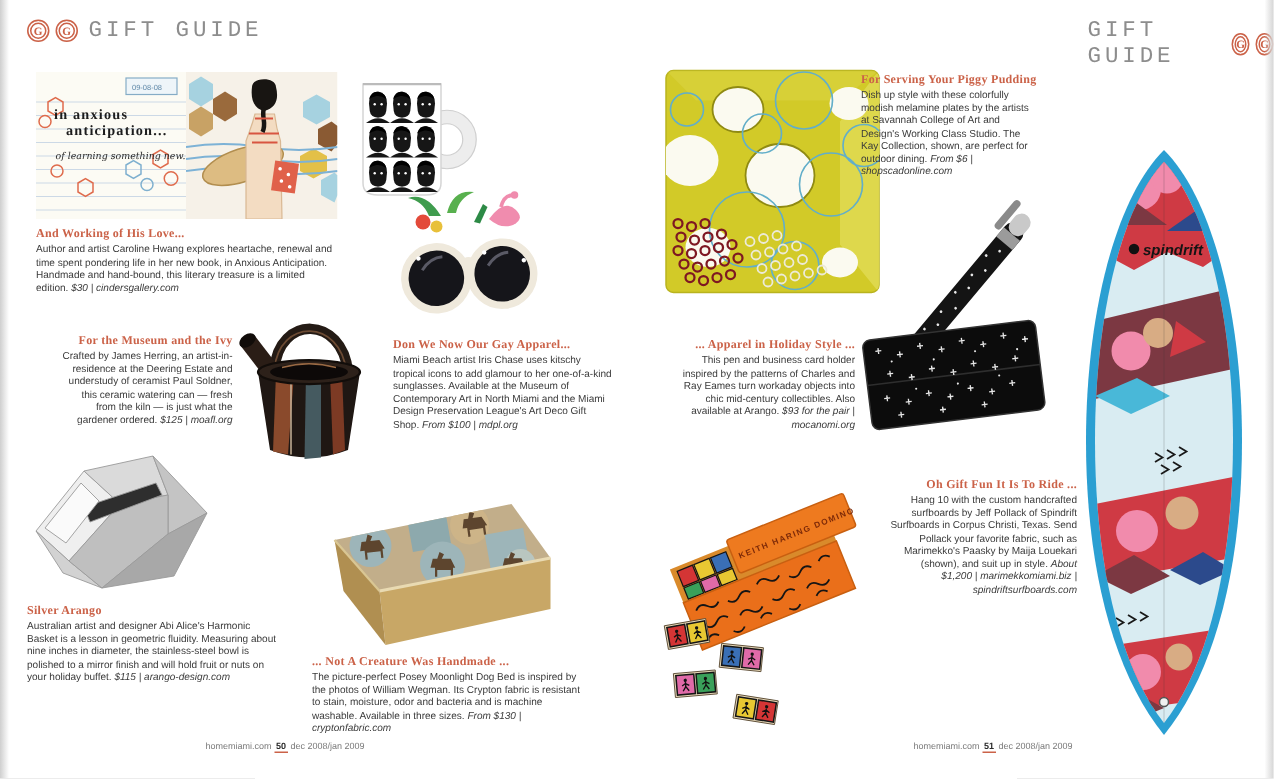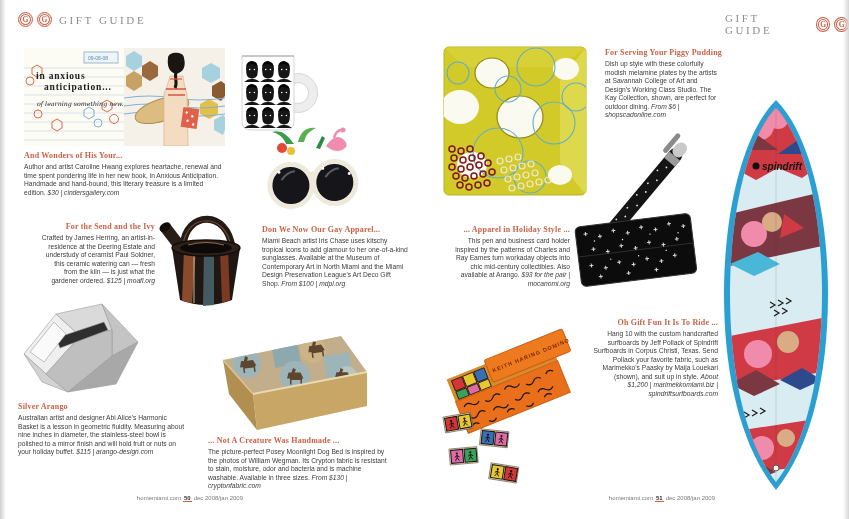"GIFT GUIDE" .brand-title { font-family: Liberation Serif, serif -> Liberation Mono, monospace; font-size: 11px -> 15px }
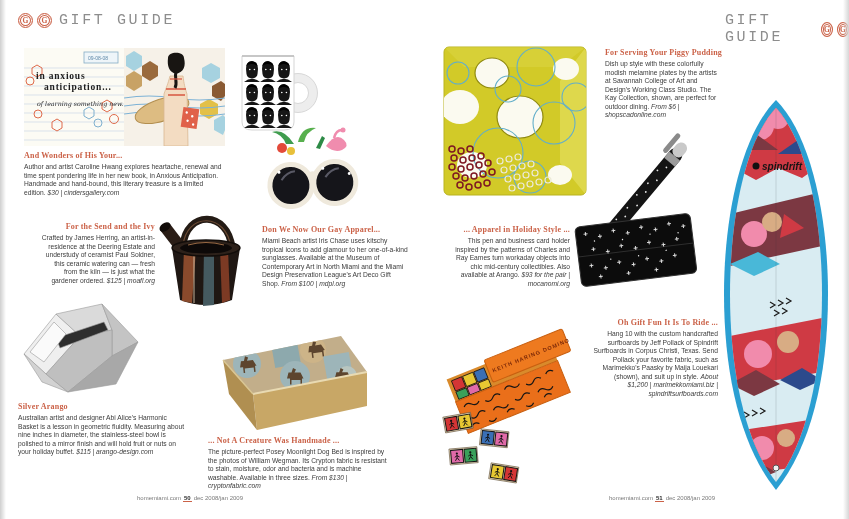"For Serving Your Piggy Pudding" section.feature { left: 605px -> 574px }
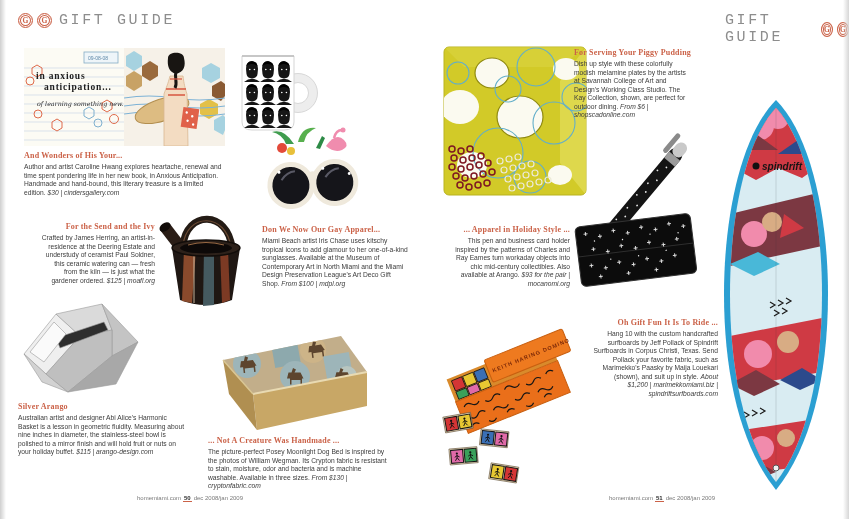"And Wonders of His Your..." h3.headline { text: Wonders of His Your -> Working of His Love }
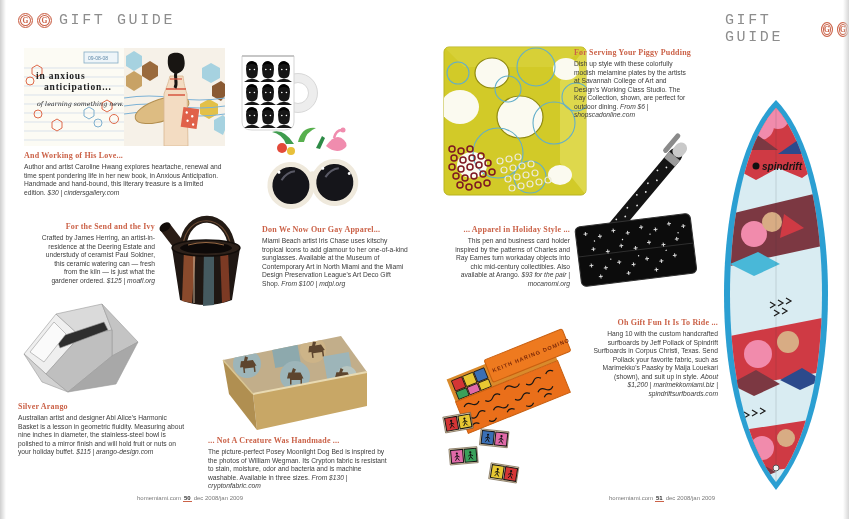"For the Send and the" h3.headline { text: Send -> Museum }
